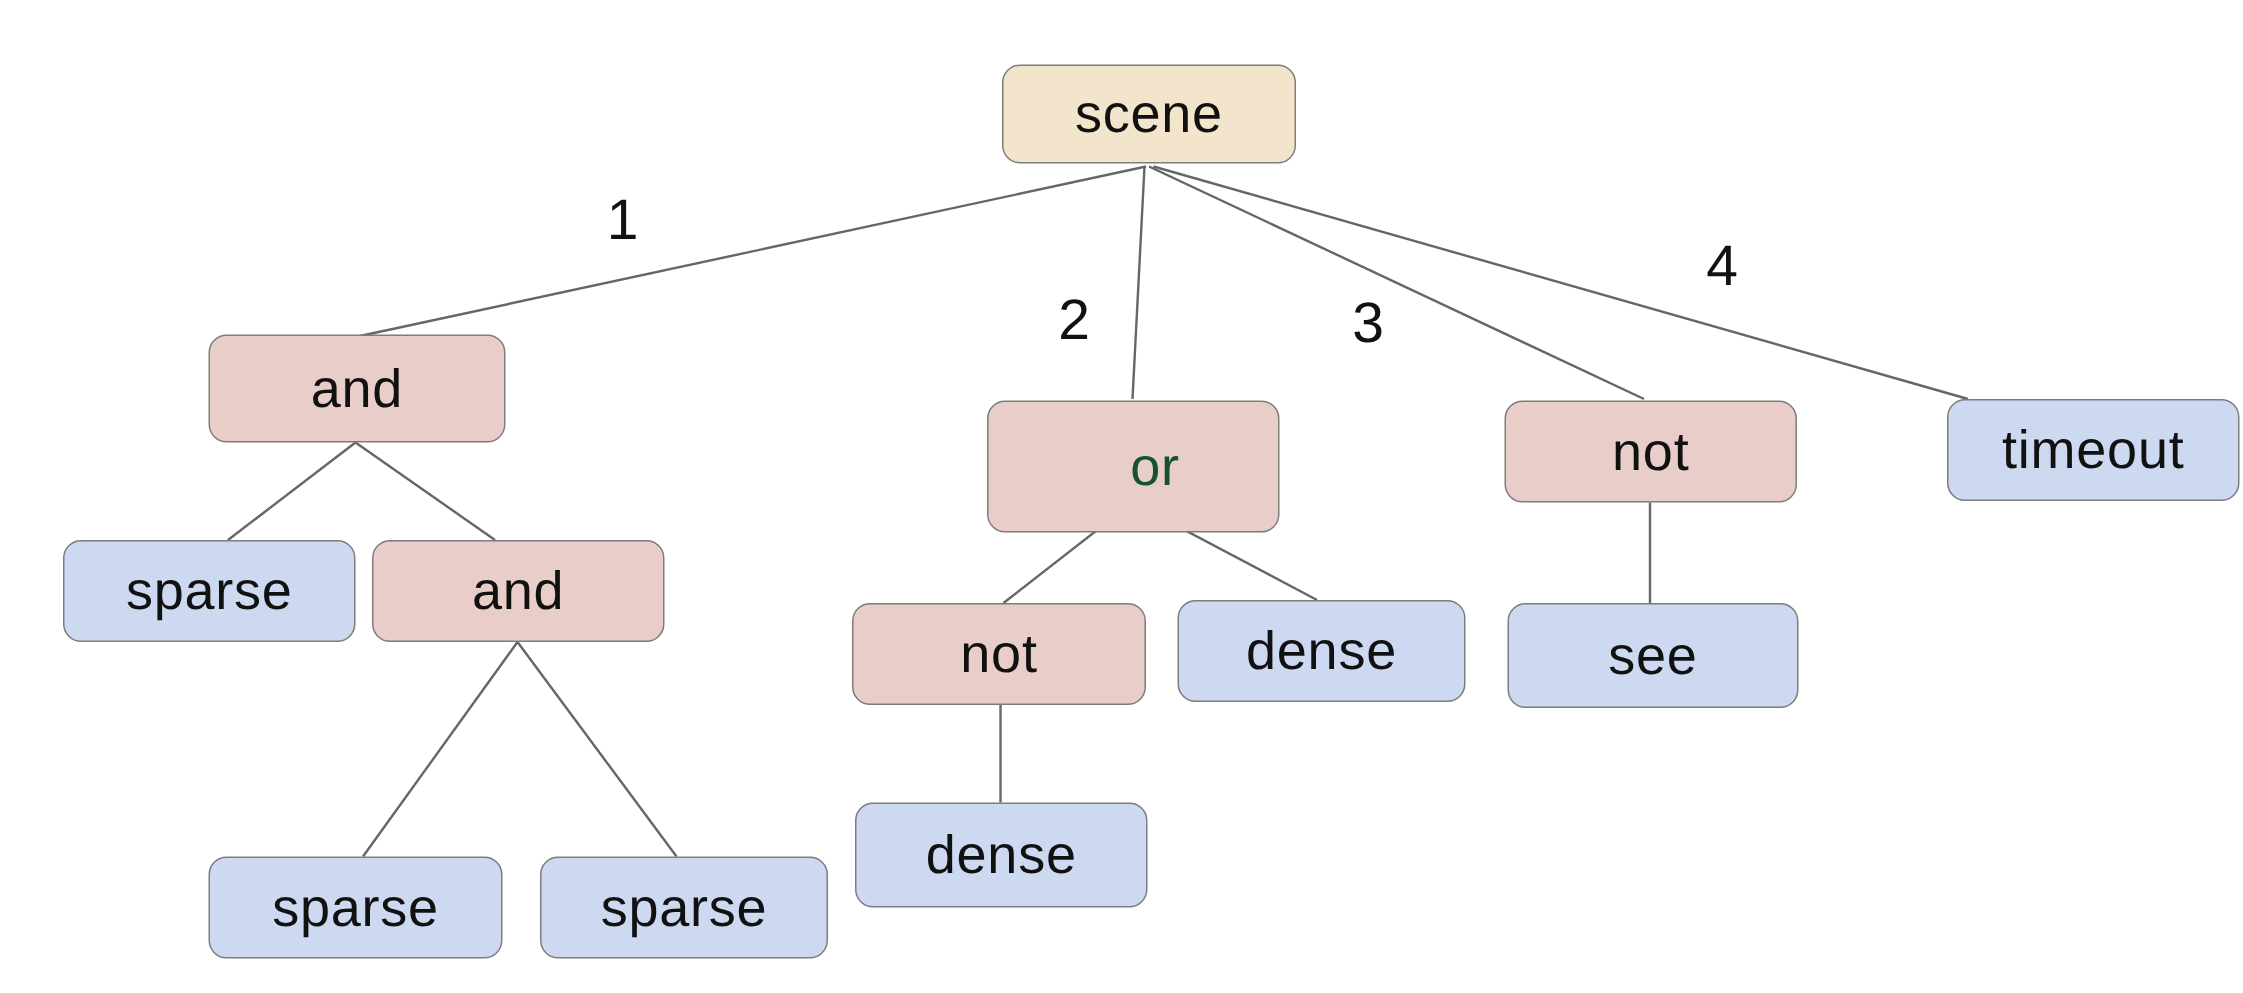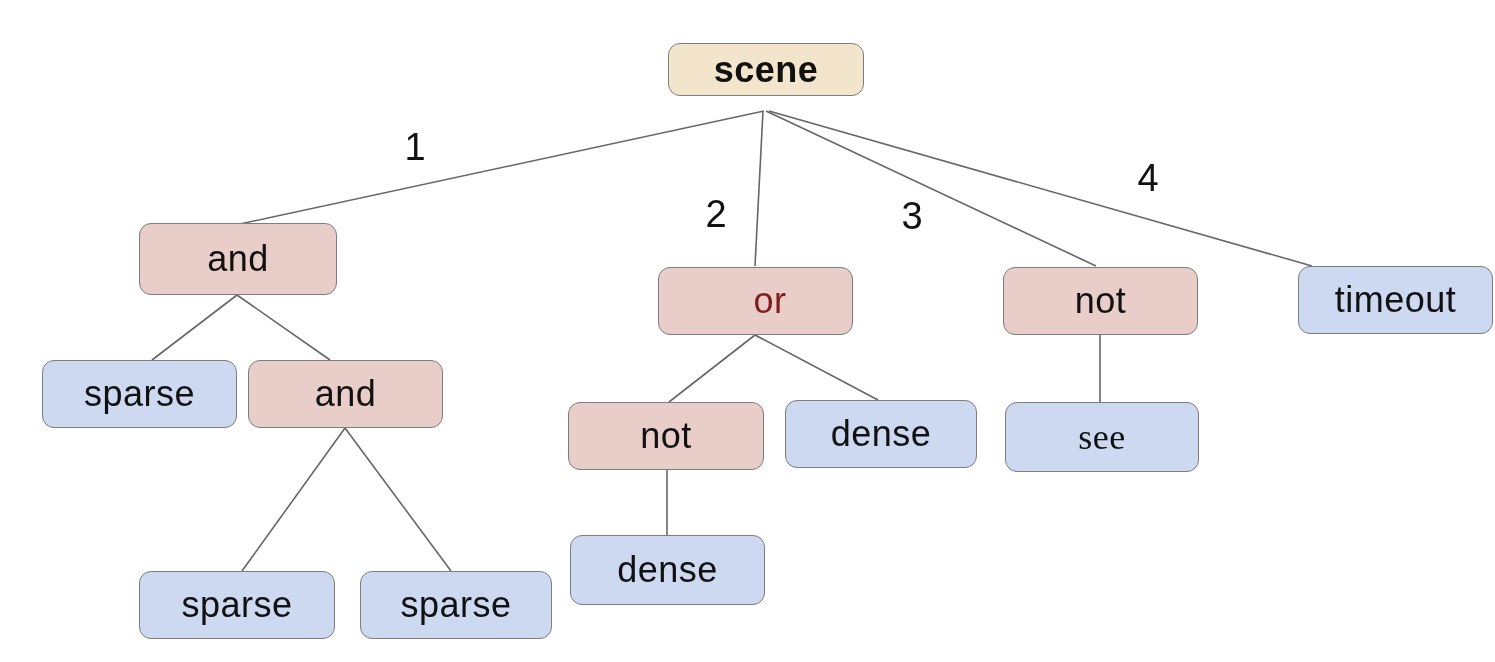"scene" div.node { font-weight: bold -> none; height: 53px -> 66px }
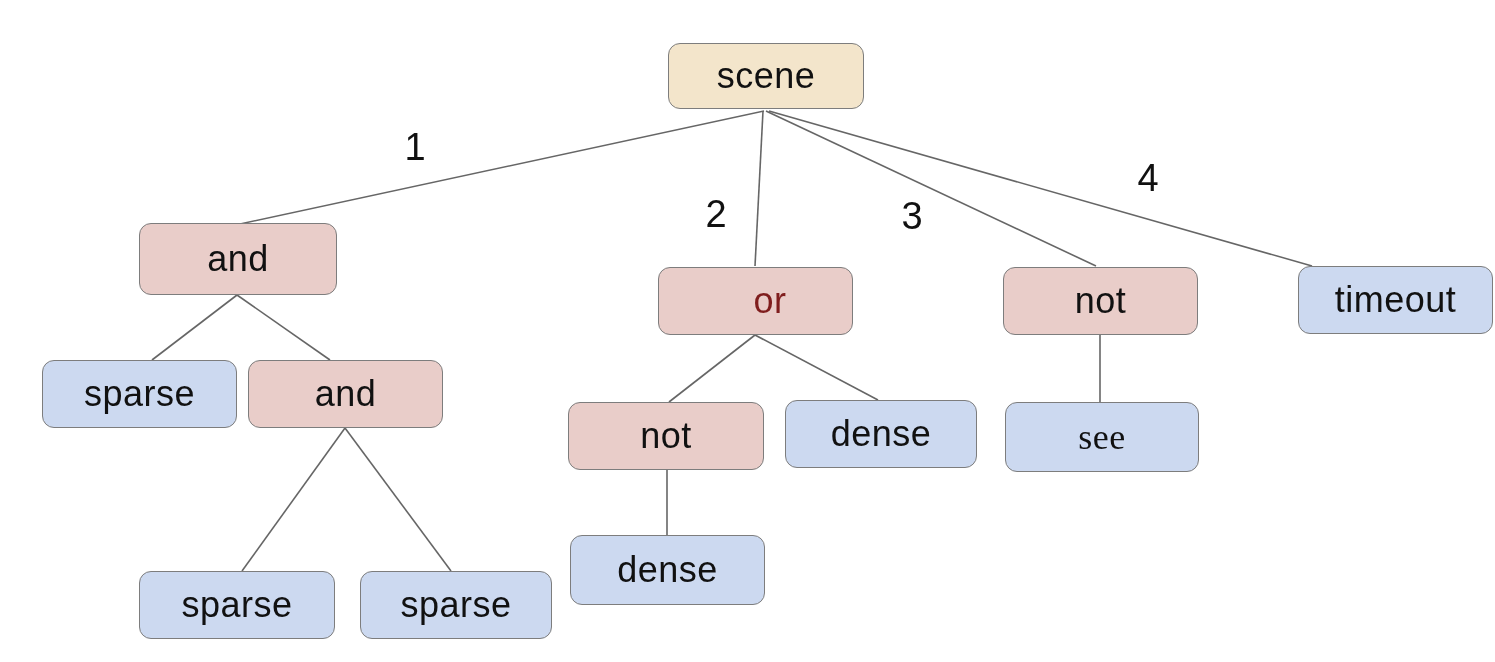"or" div.node { color: #7f1d1d -> #14532d; height: 68px -> 88px }
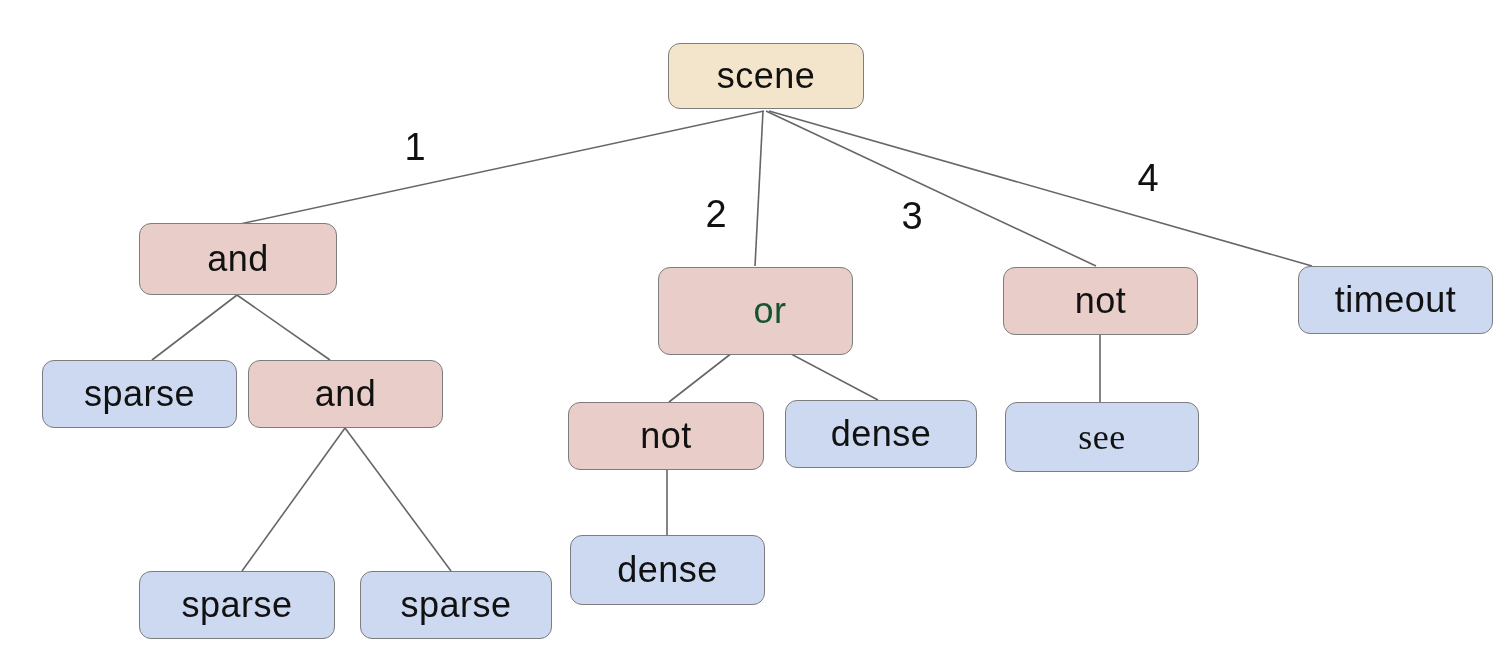"see" div.node { font-family: Liberation Serif, serif -> none }
